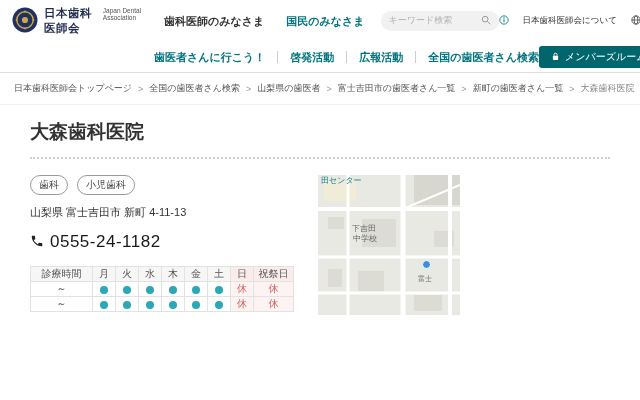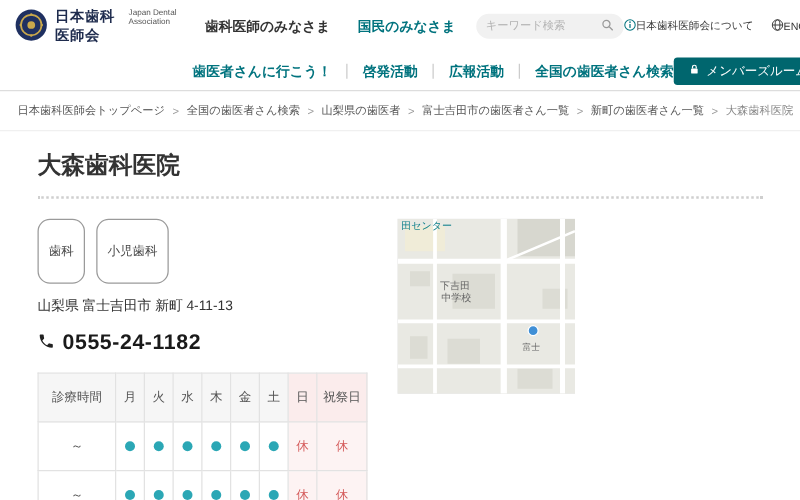"日本歯科医師会について" .util-link { gap: 0 -> 14px }
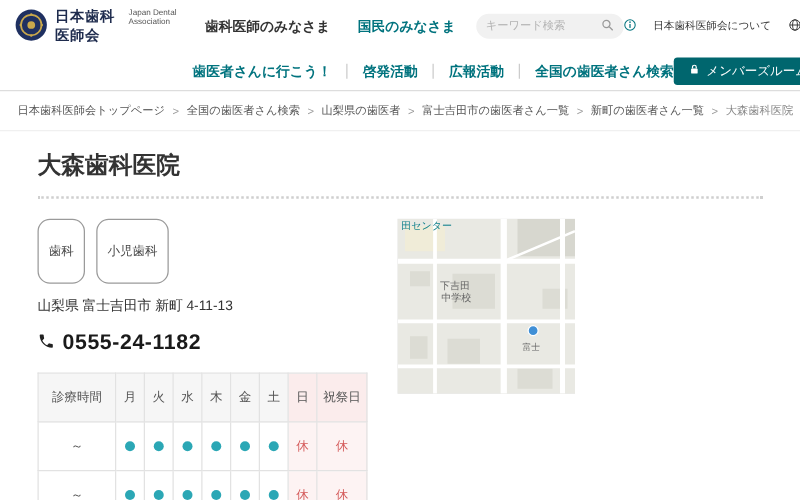"歯科" .tag { padding: 18px 8px -> 2px 8px }
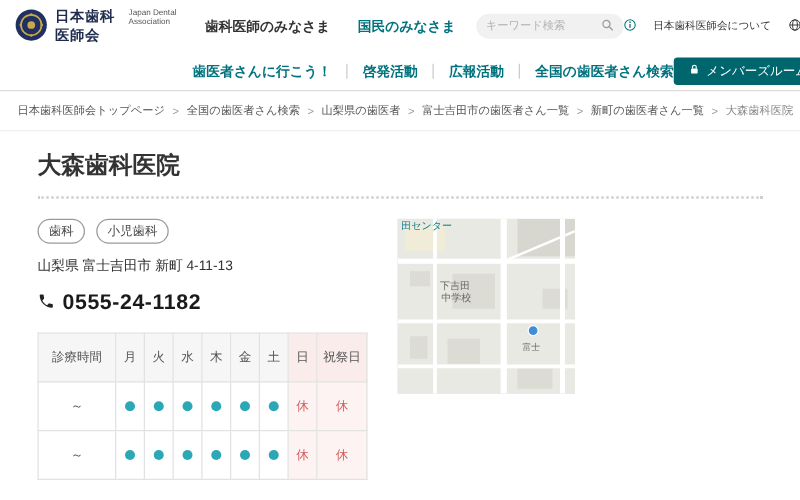"0555-24-1182" .phone-number { font-weight: bold -> normal }
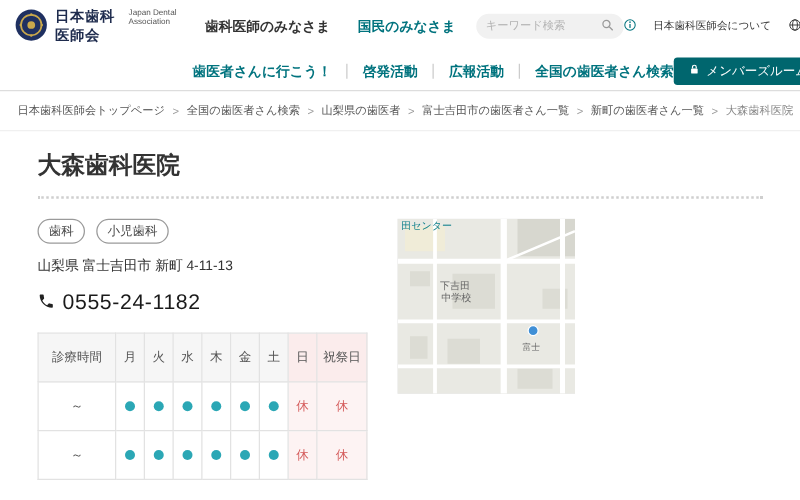"診療時間" .hours th,.hours td { padding: 12px 3px -> 0 3px }
